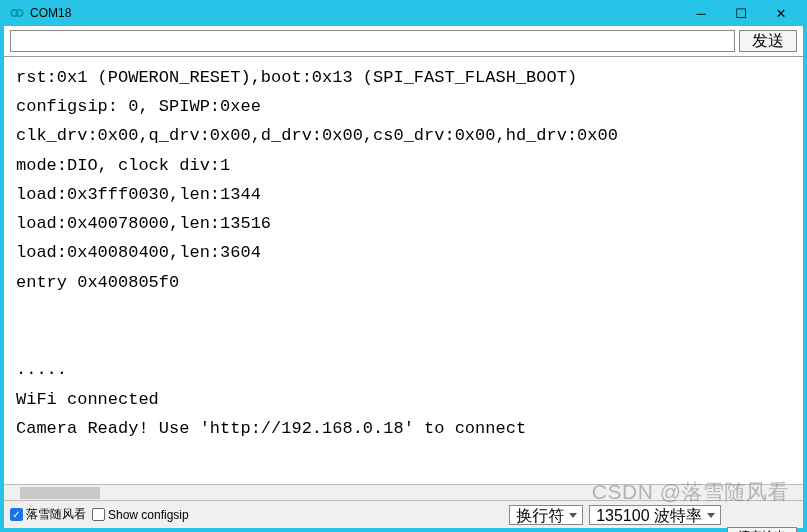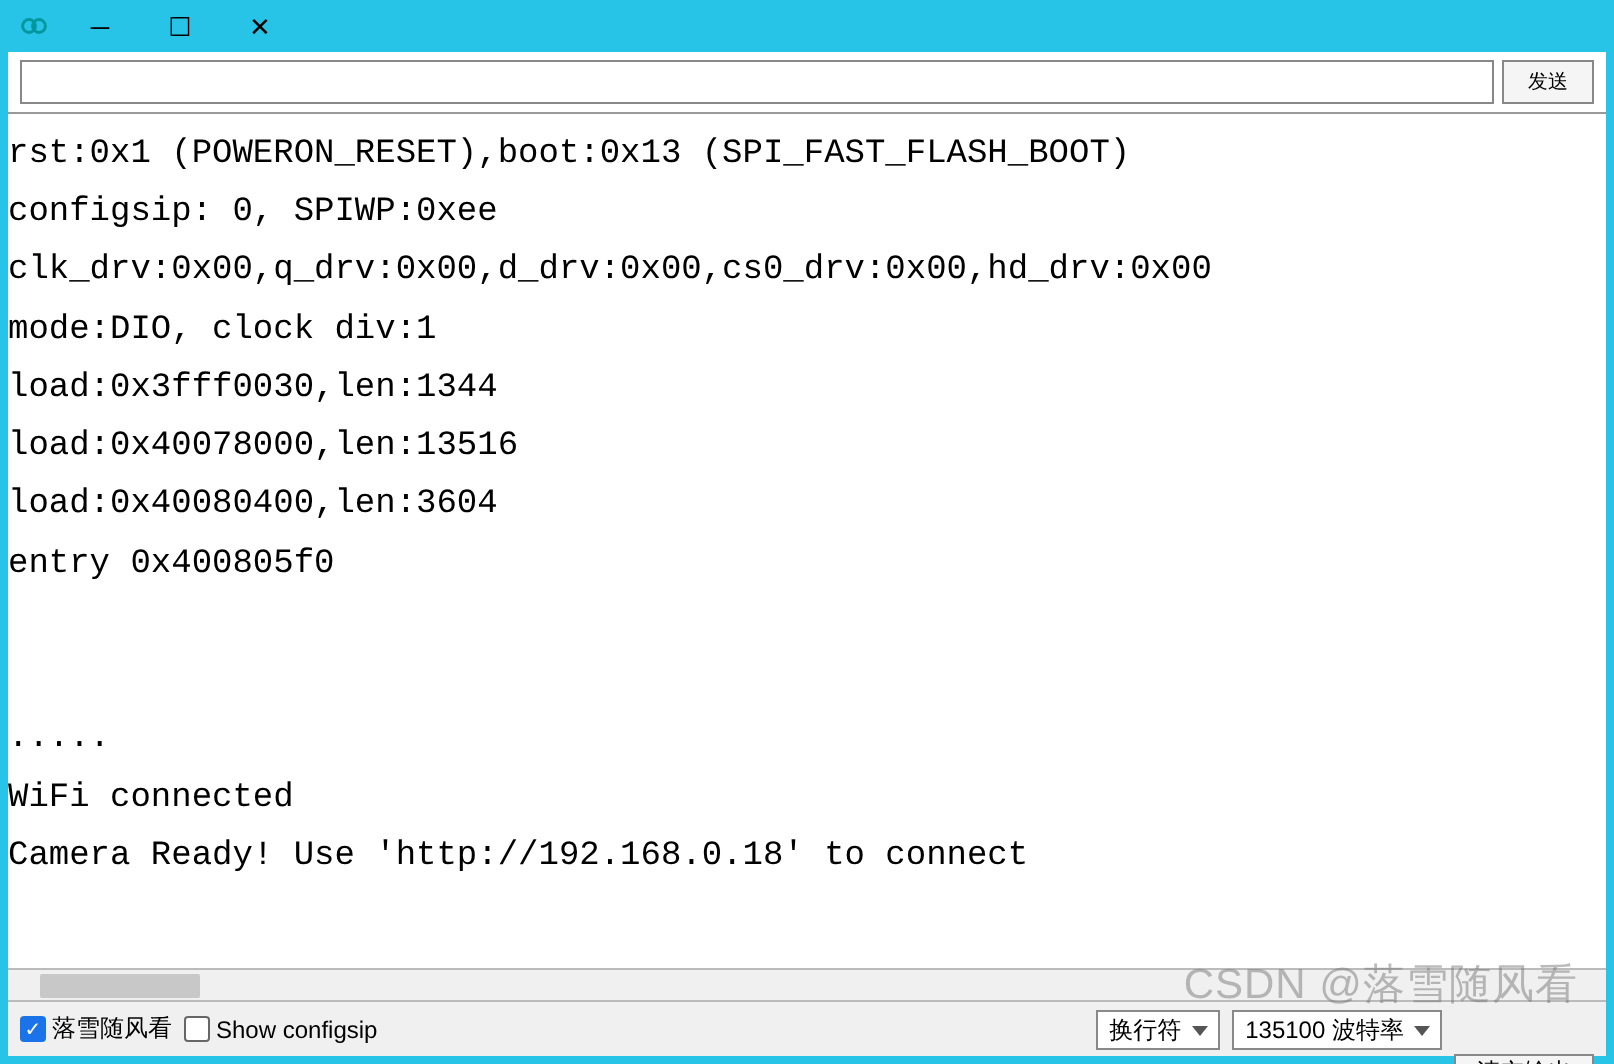"COM18" span.title-text { html: none -> <span>COM18</span> }
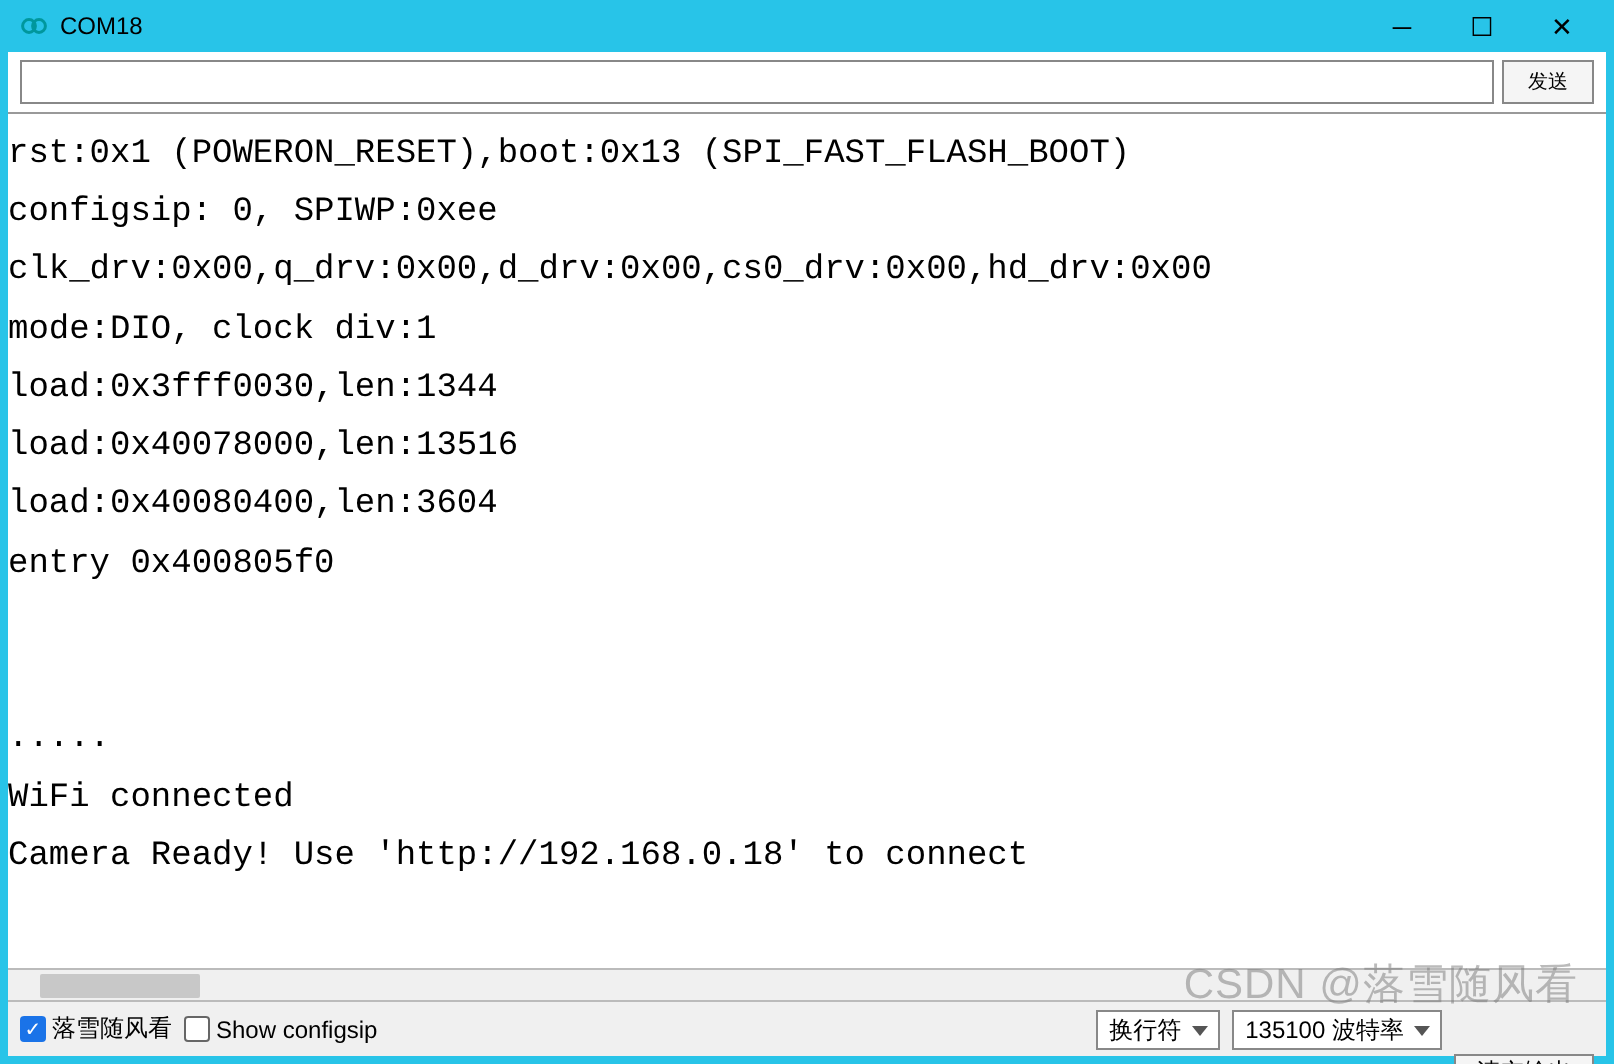"发送" .send-btn { font-size: 10px -> 16px }
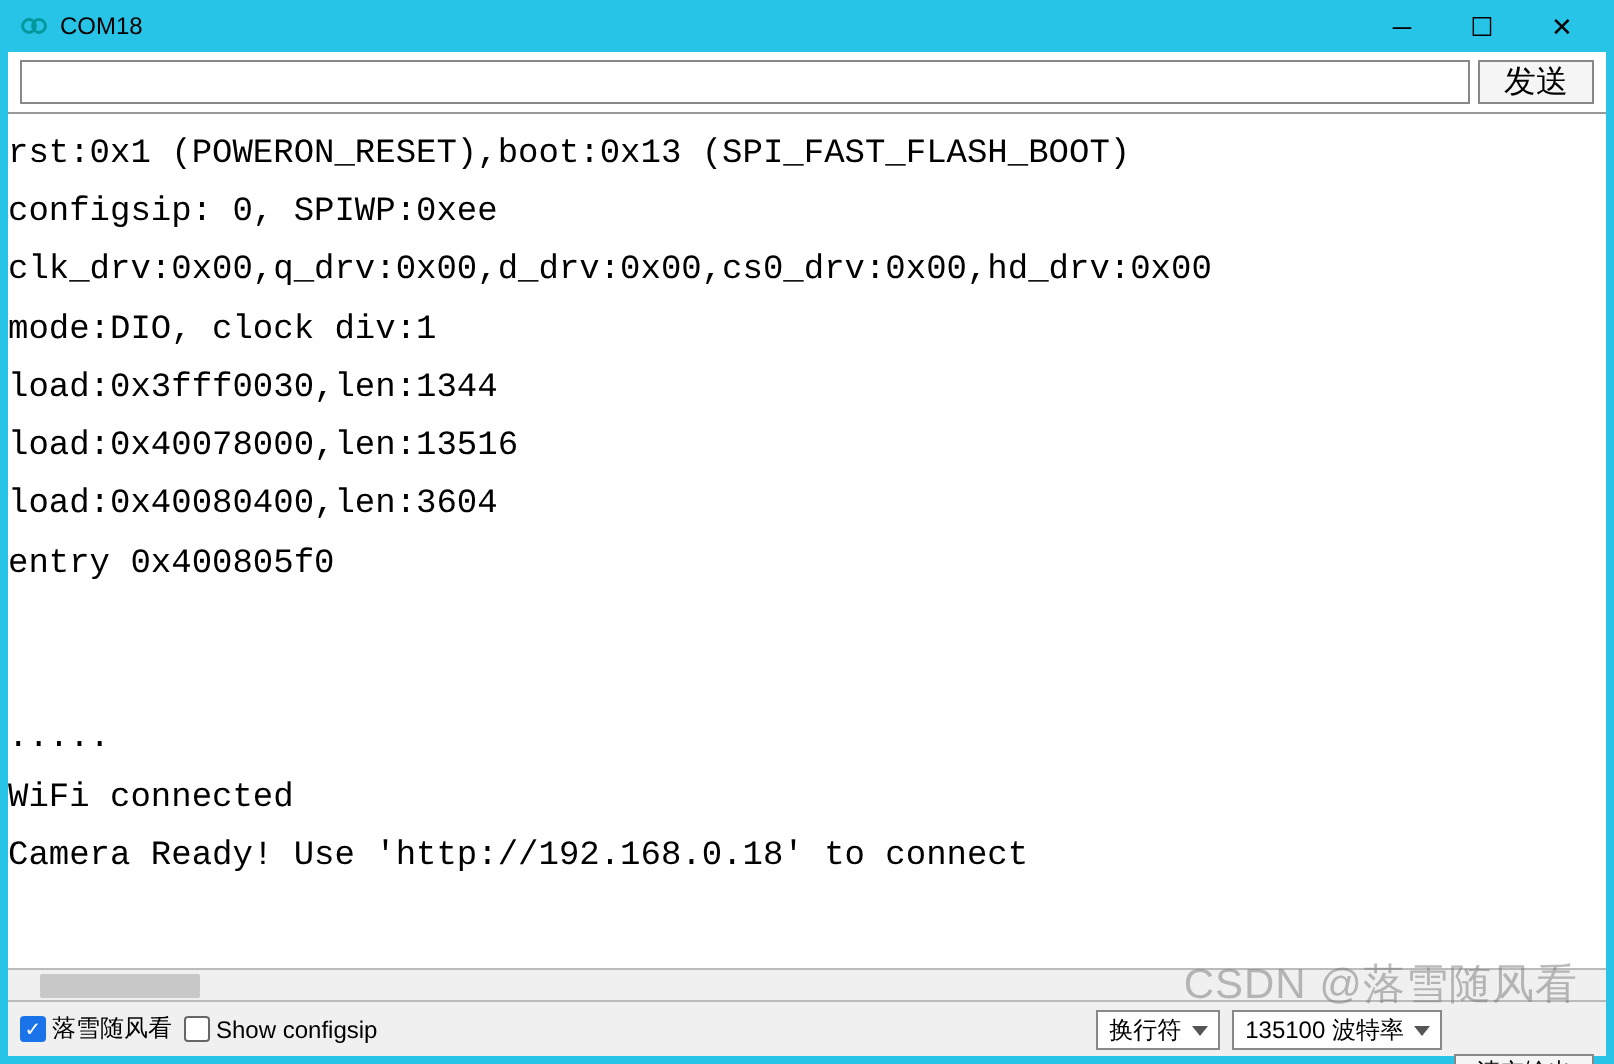"rst:0x1 (POWERON_RESET),boot:0x13" .console { padding: 6px 8px 4px 0 -> 6px 8px 4px 12px }
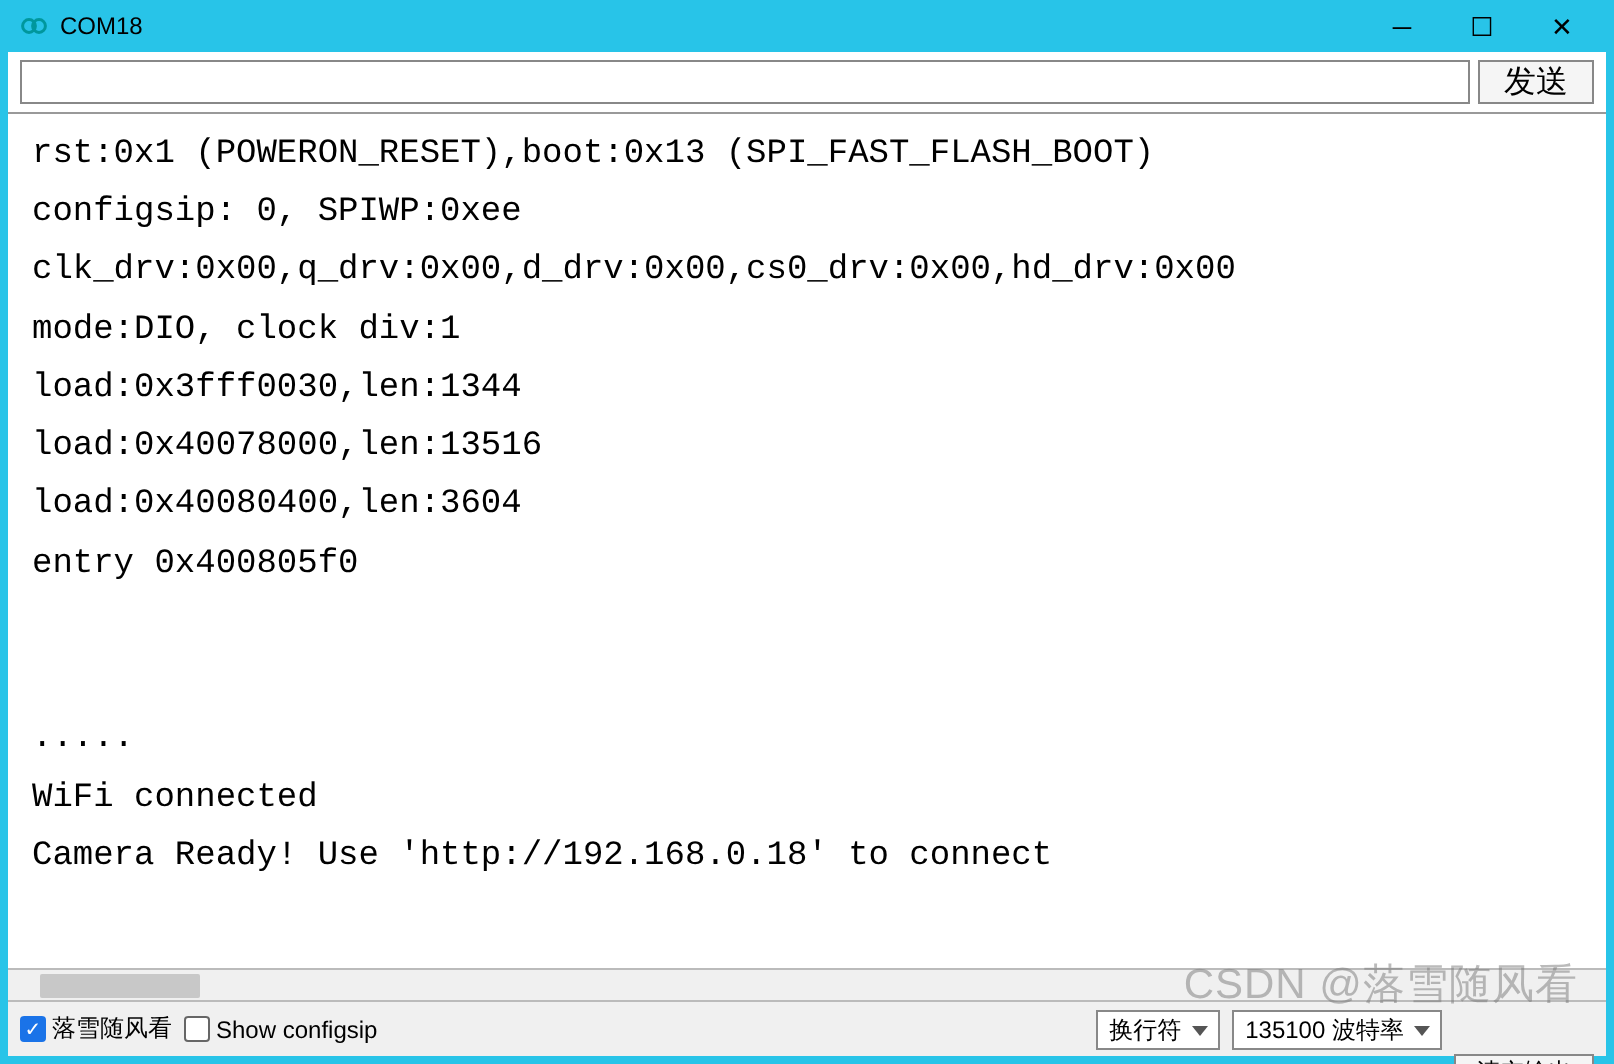"换行符" .dropdown { align-items: flex-end -> flex-start; font-size: 12px -> 16px }
